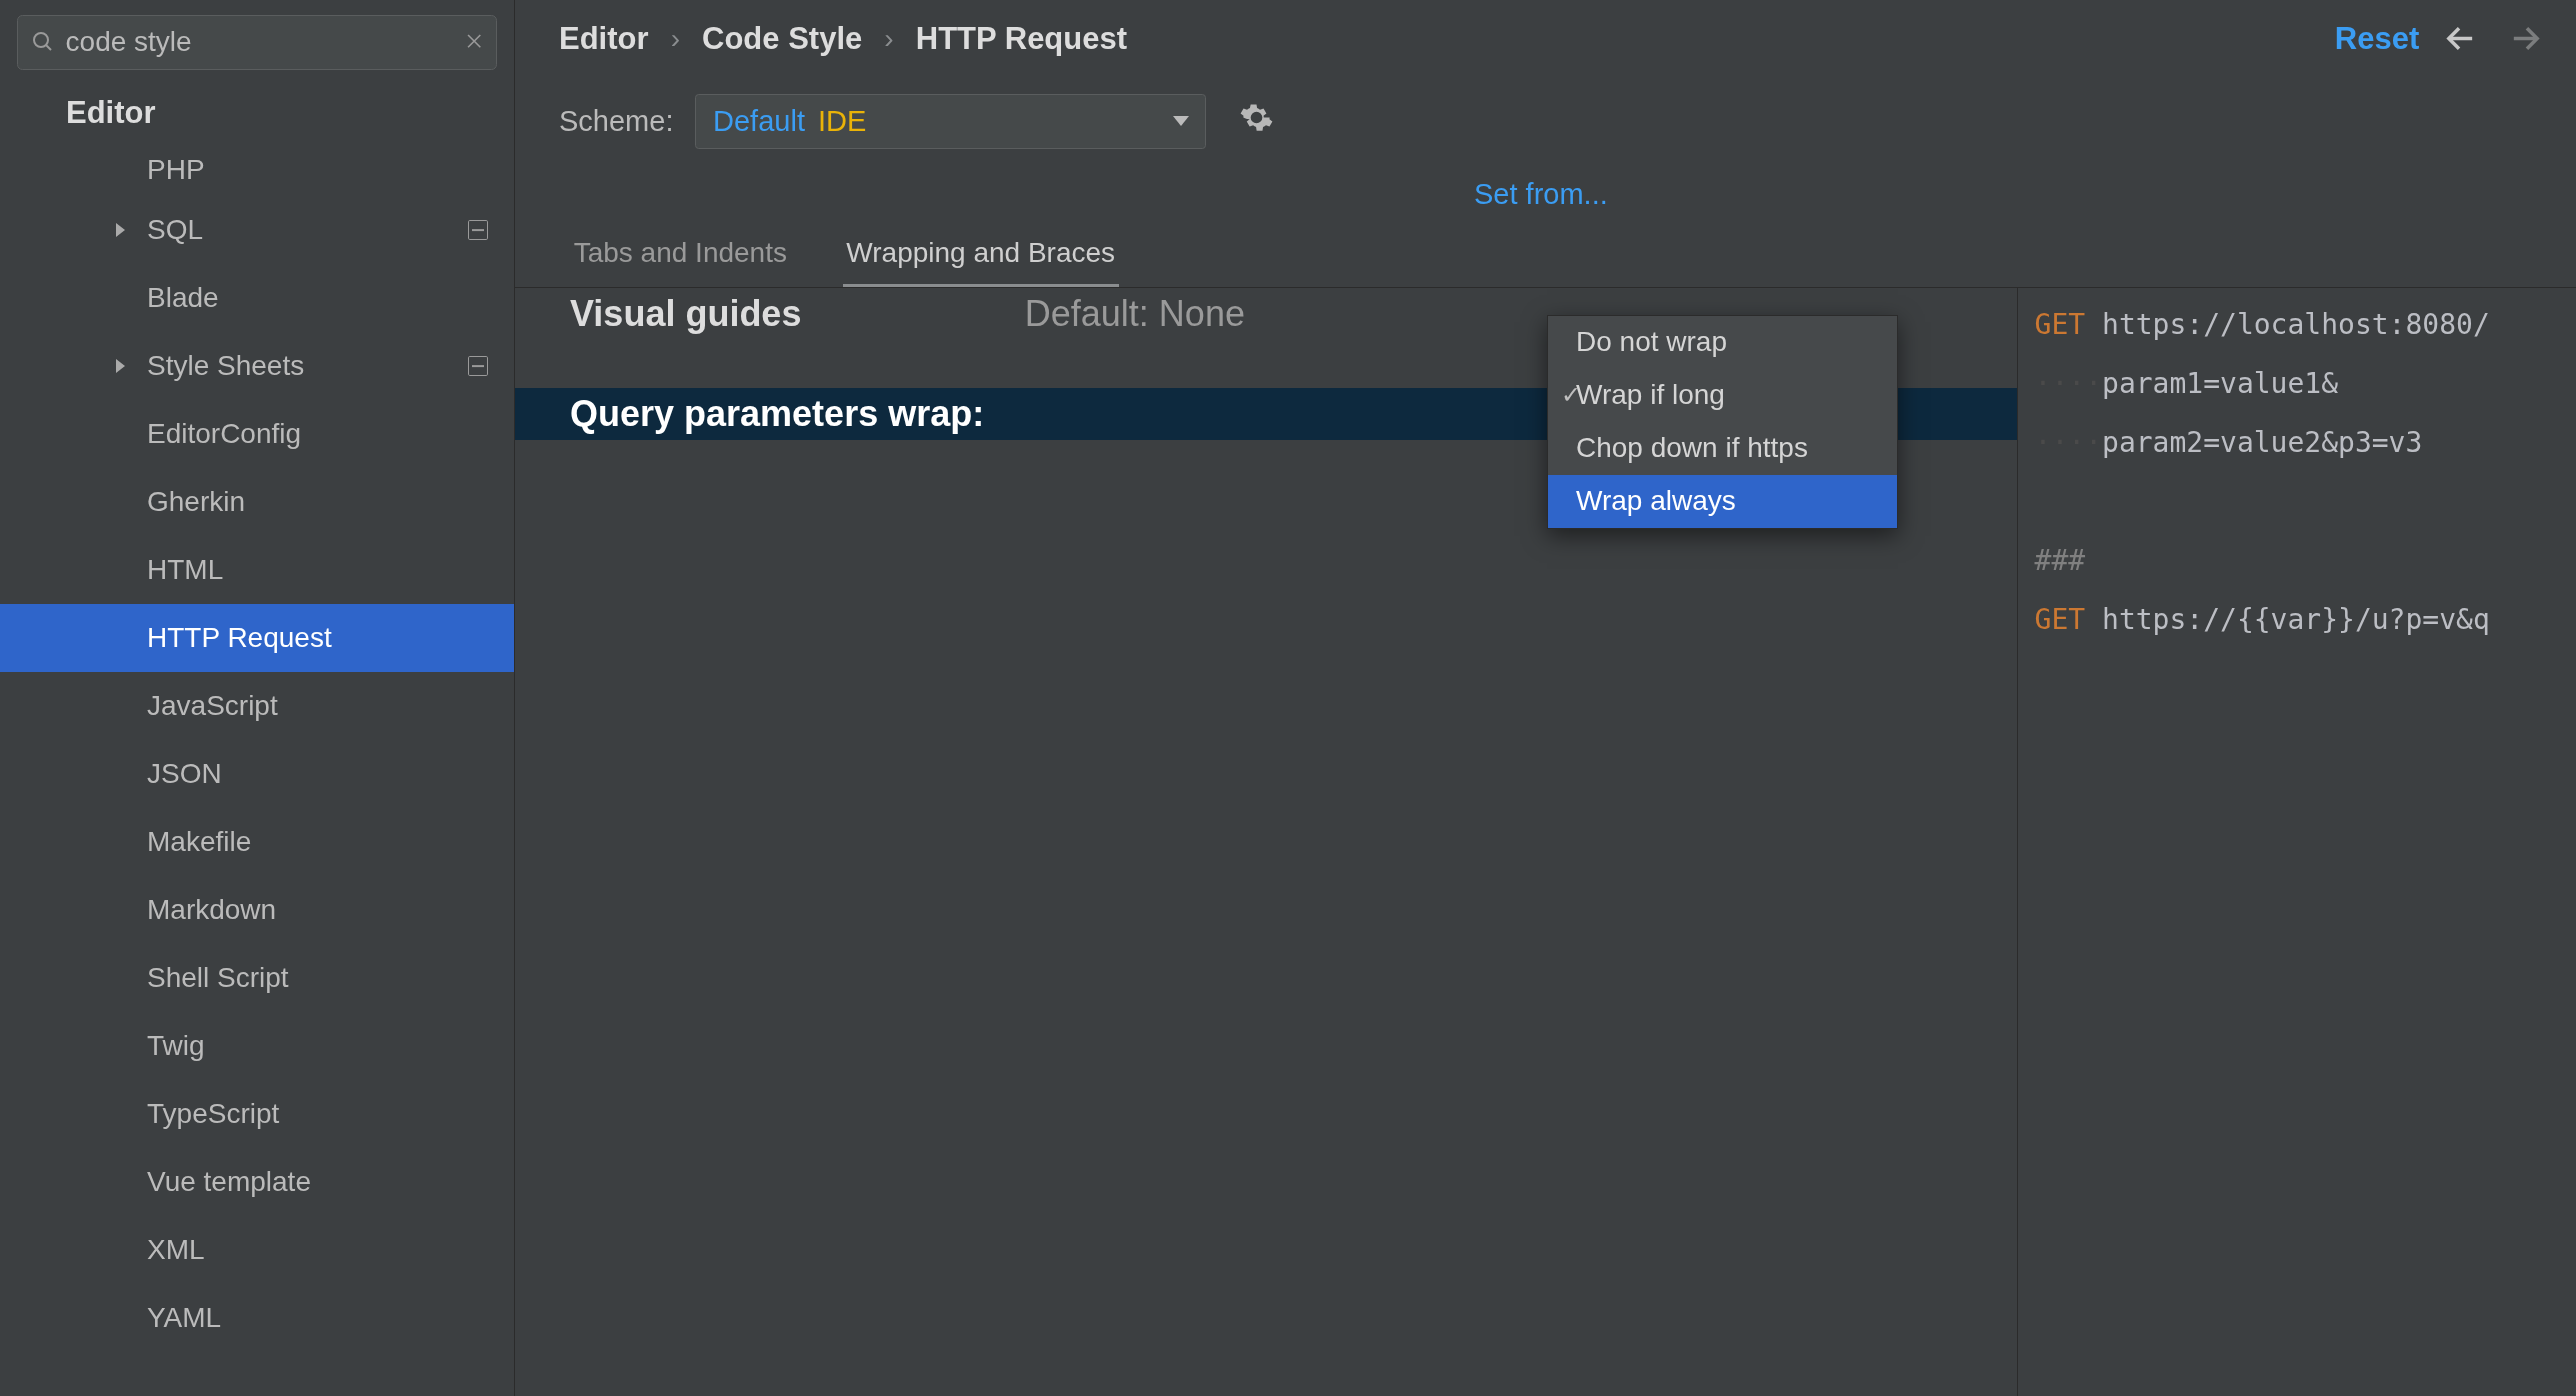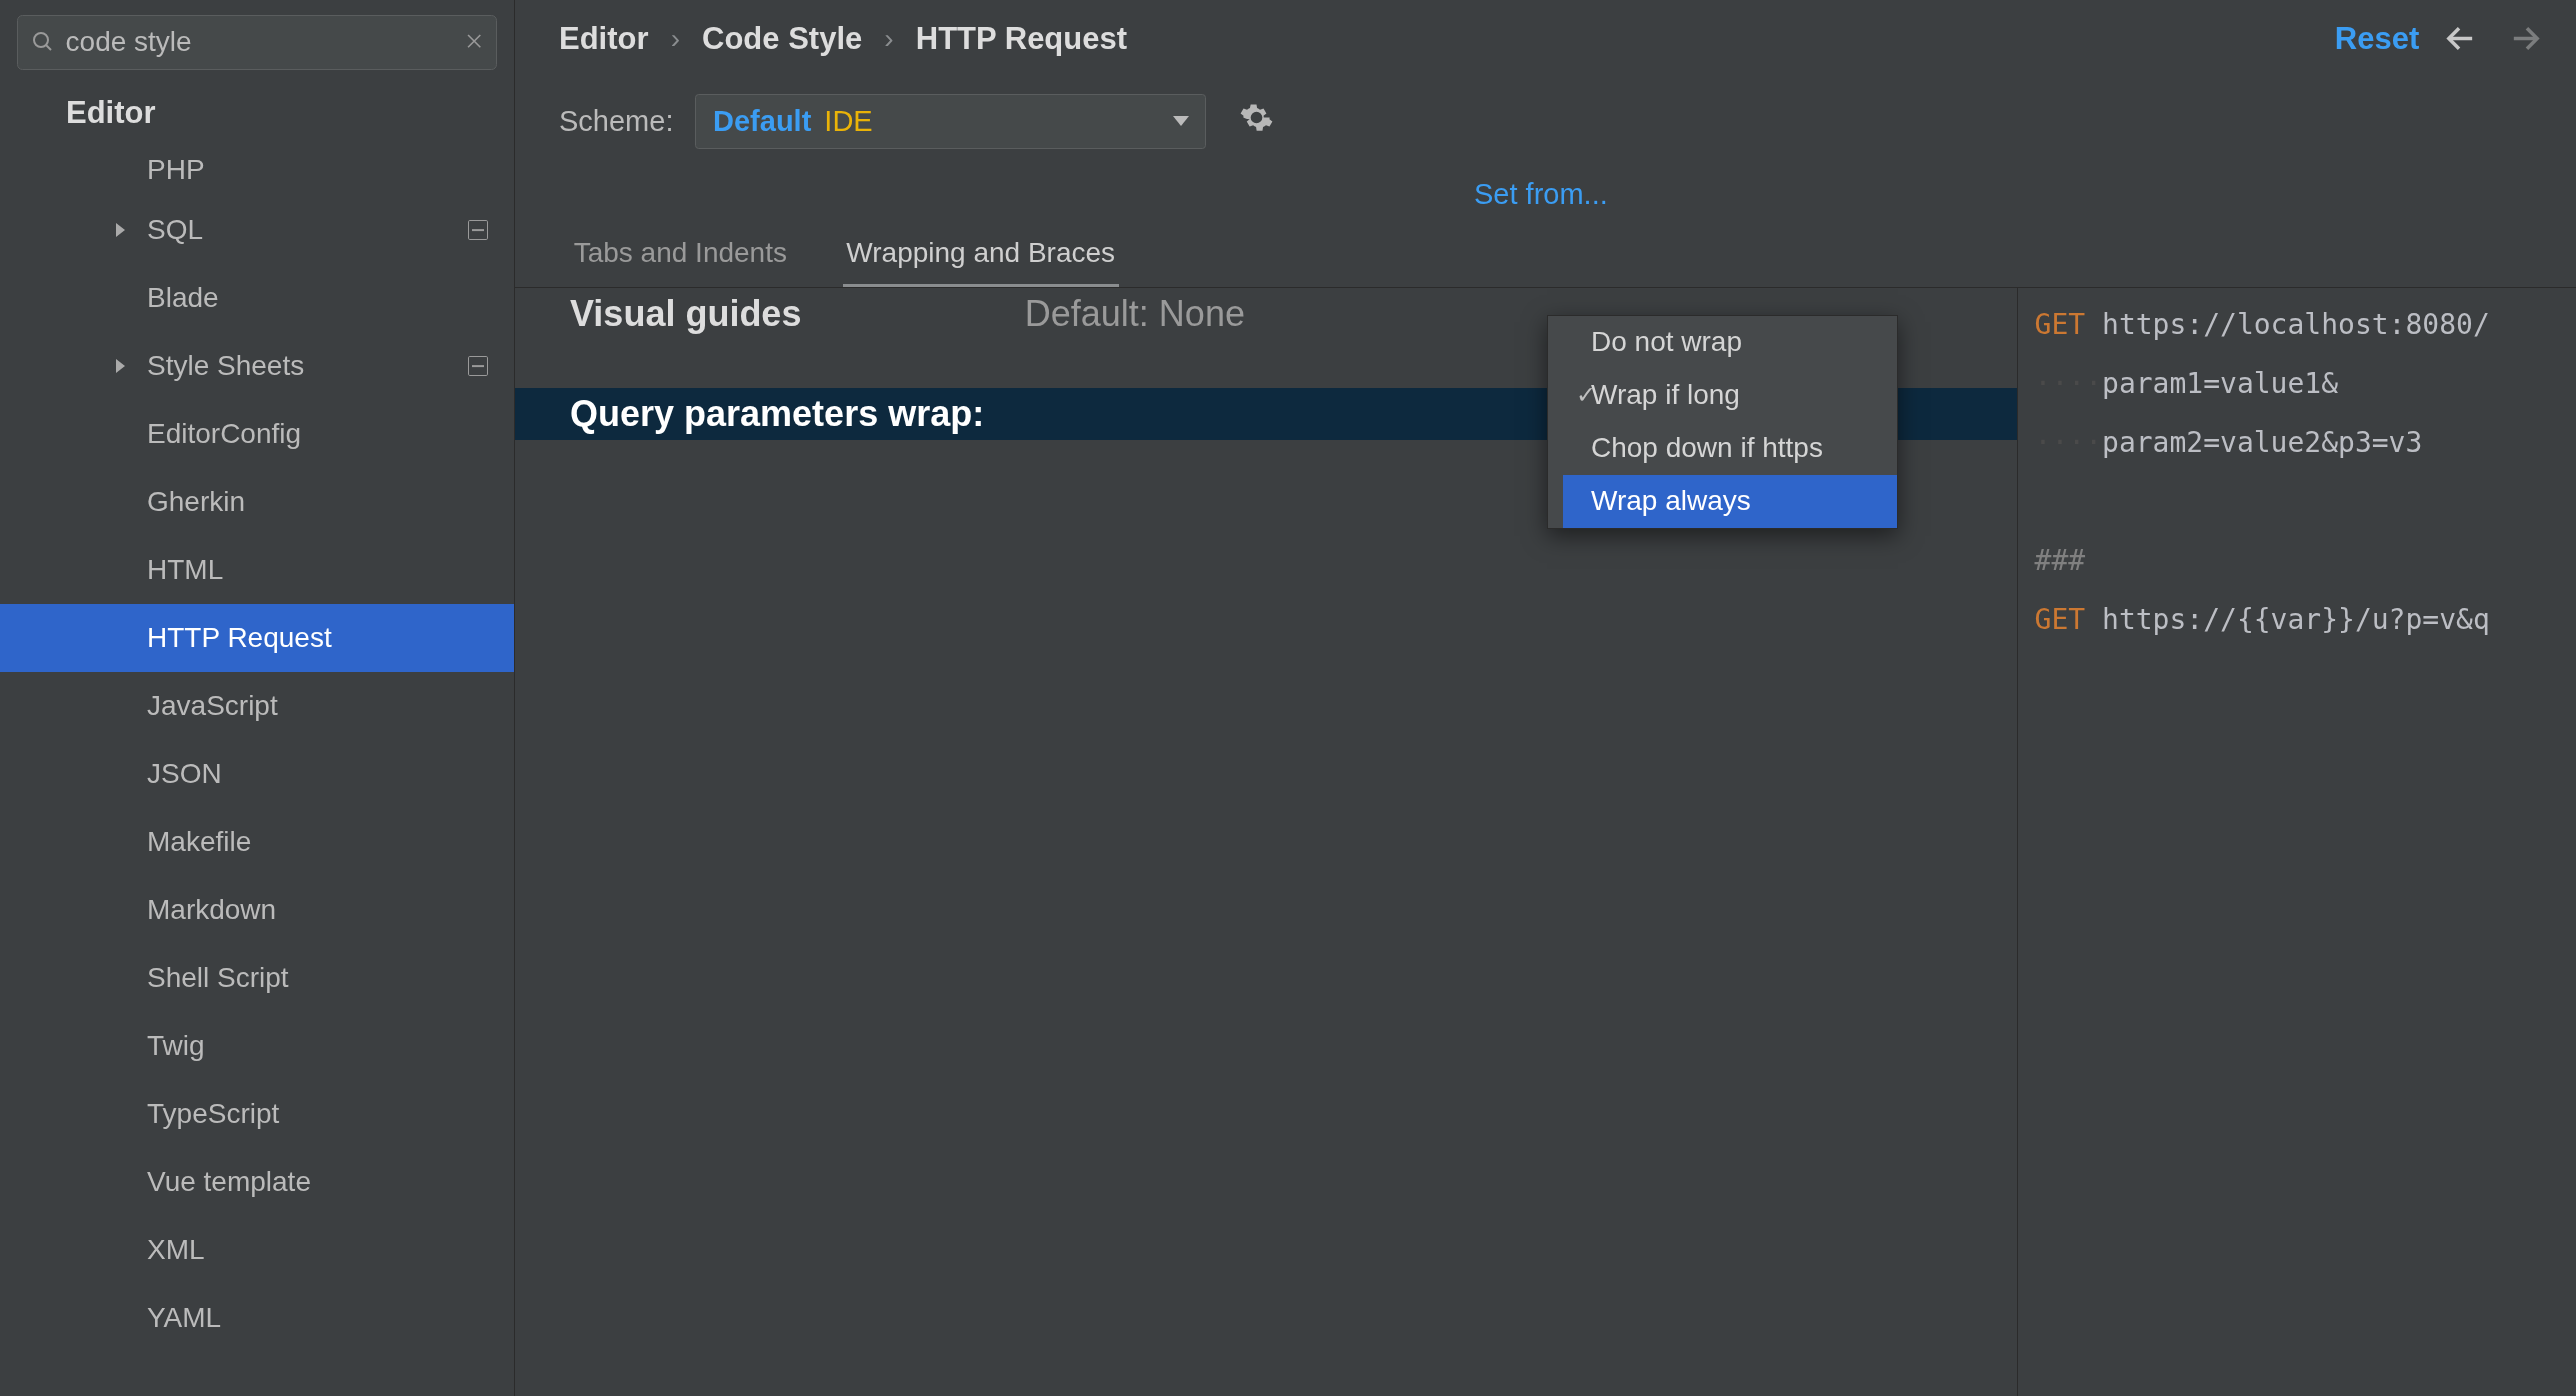"Default" .scheme-select .primary { font-weight: 700 -> 400 }
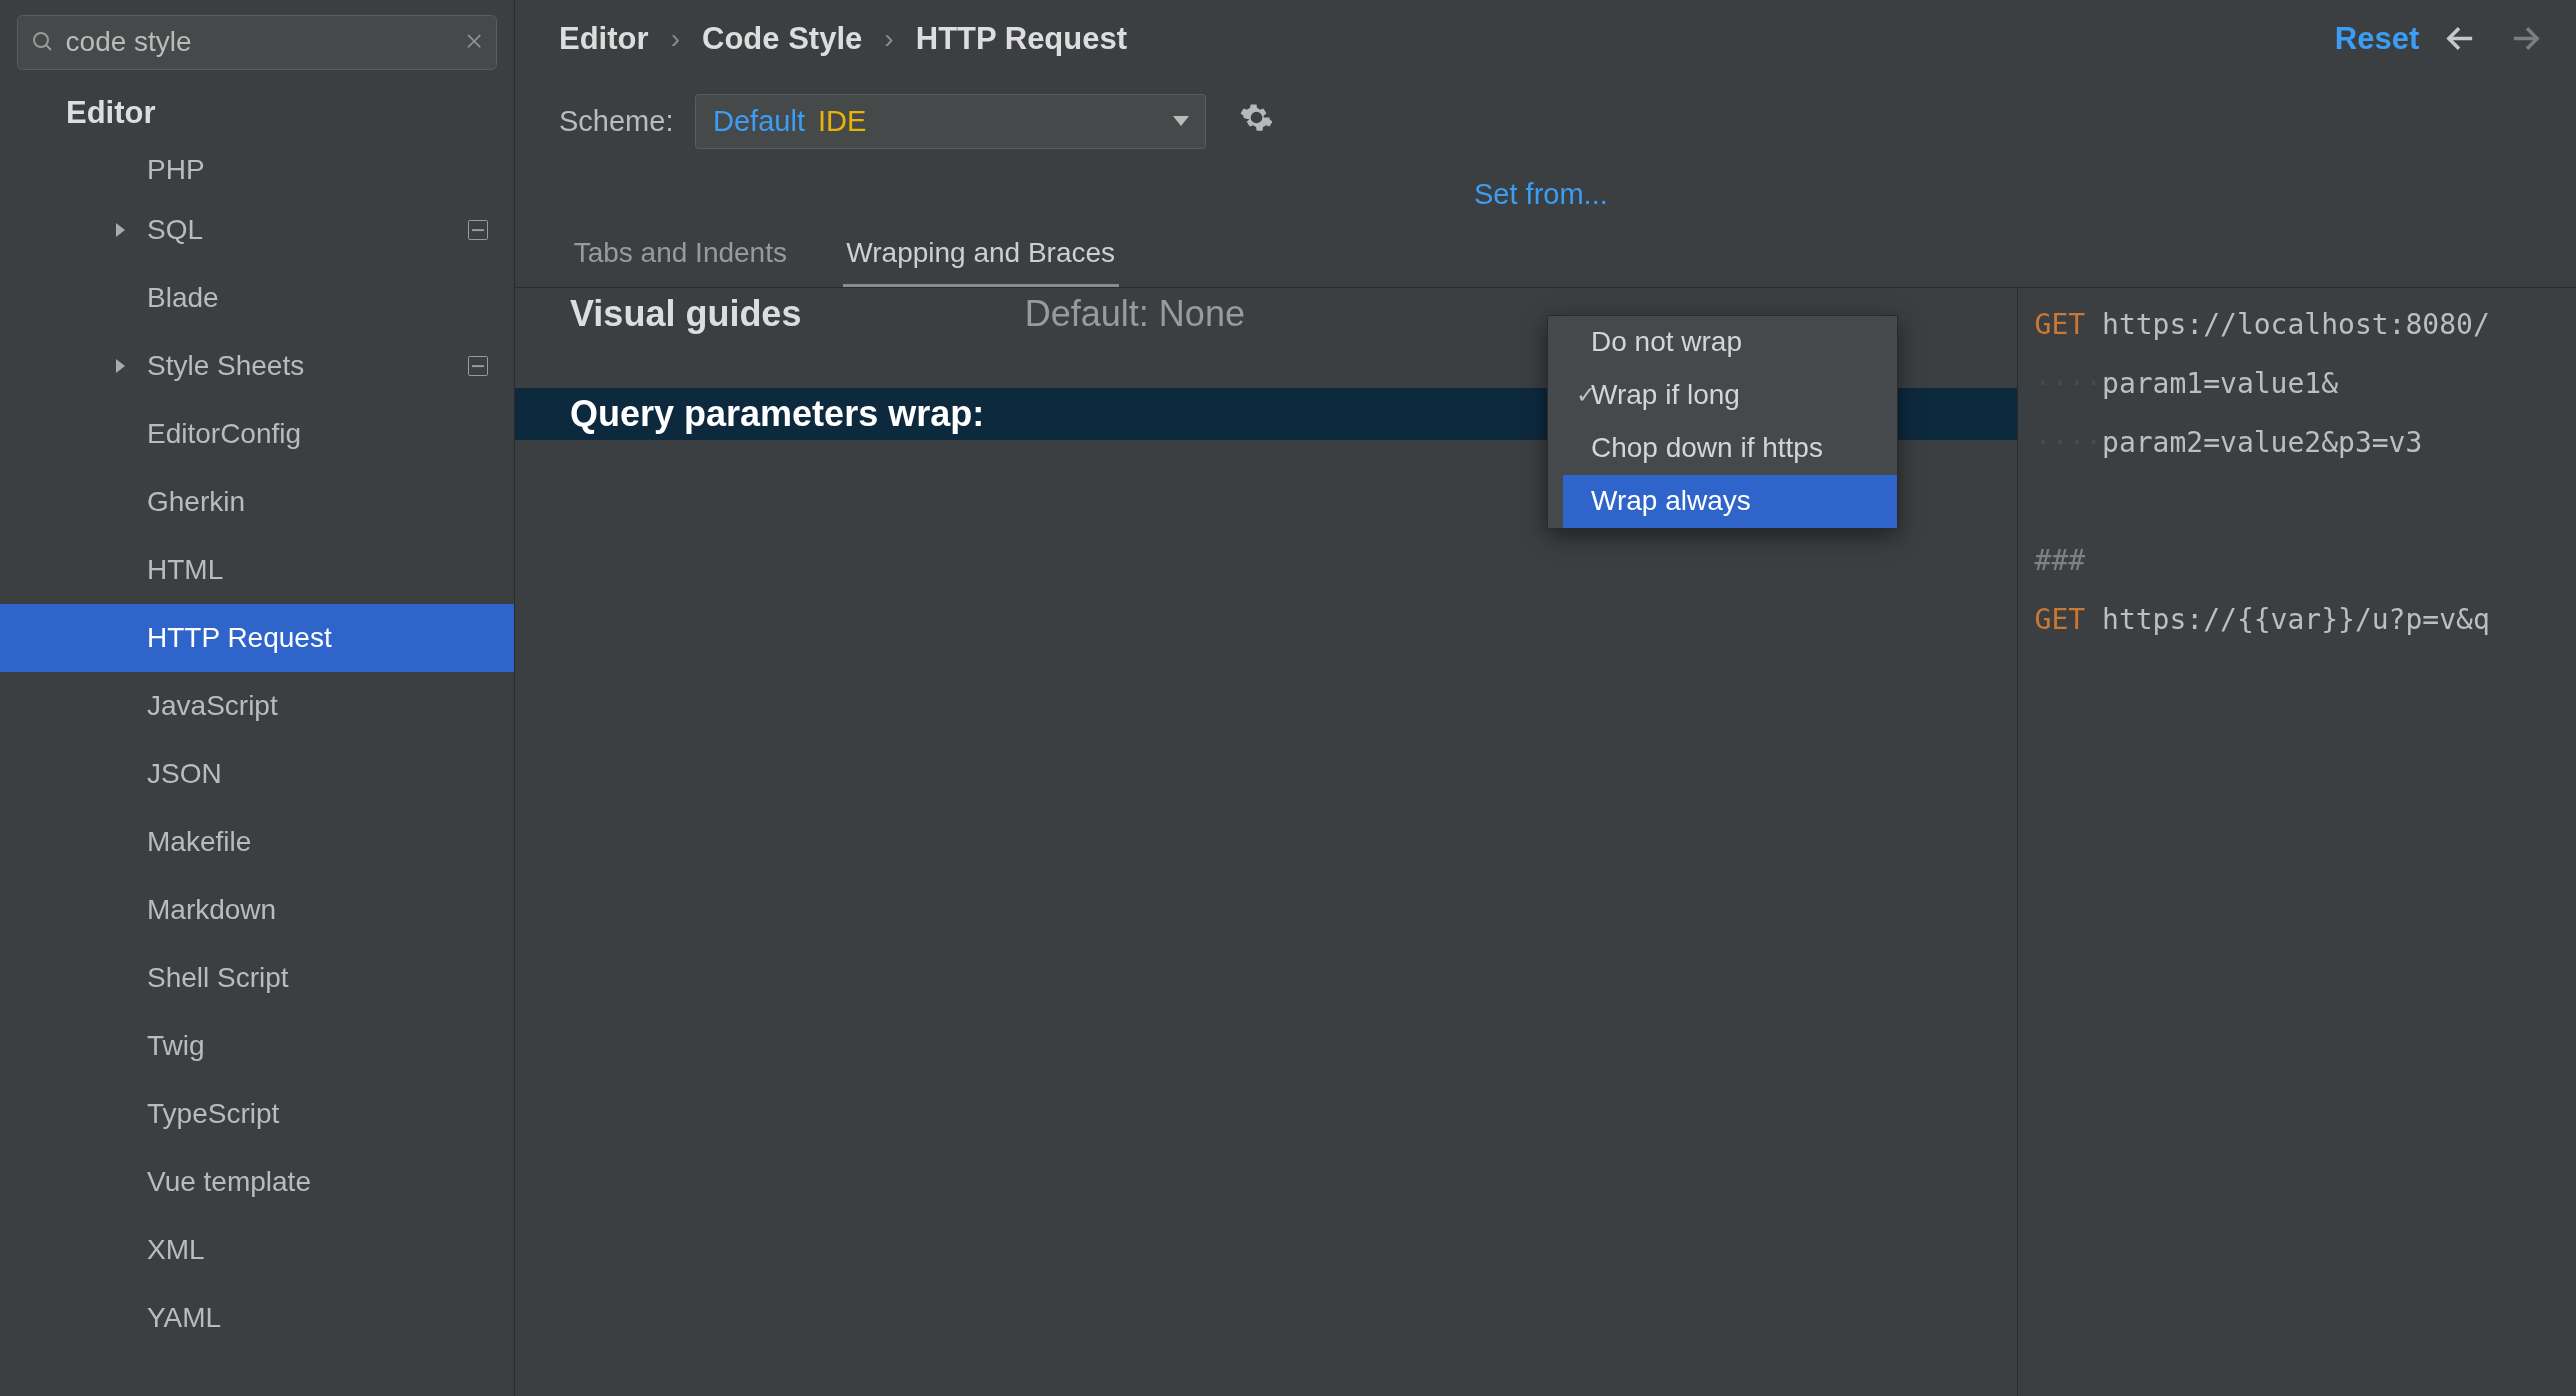"Do not wrap" .dropdown .opt { margin-left: 15px -> none }
